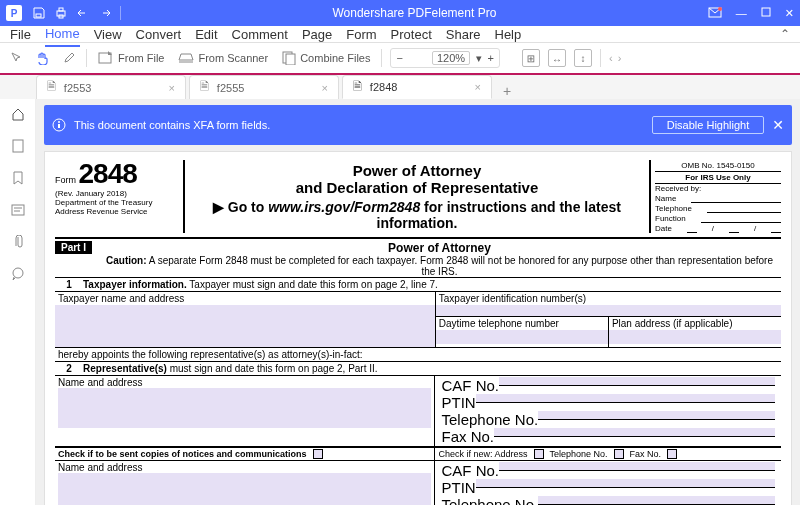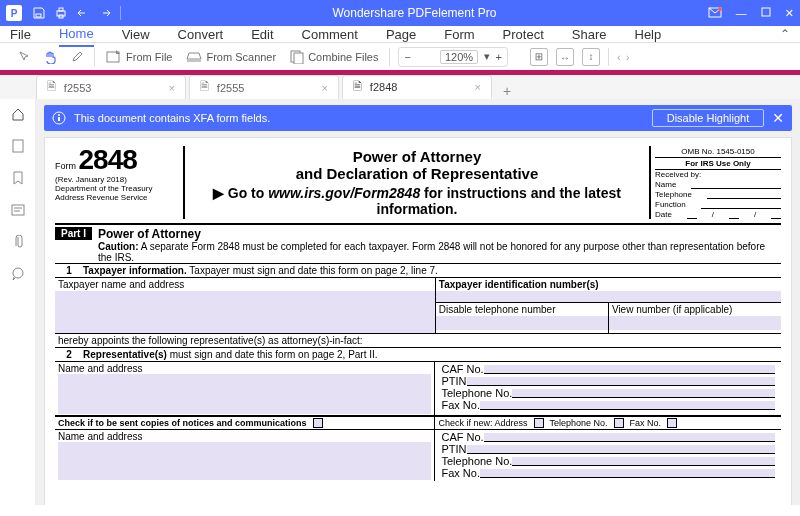"File" .menubar { gap: 28px -> 14px }
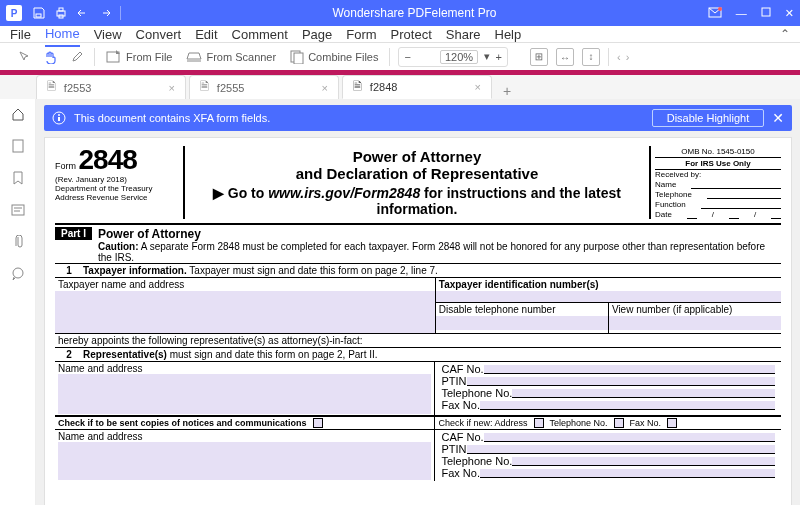"From File" .toolbar { border-bottom: 5px solid #be185d -> 2px solid #be185d; padding: 0 16px -> 0 8px }
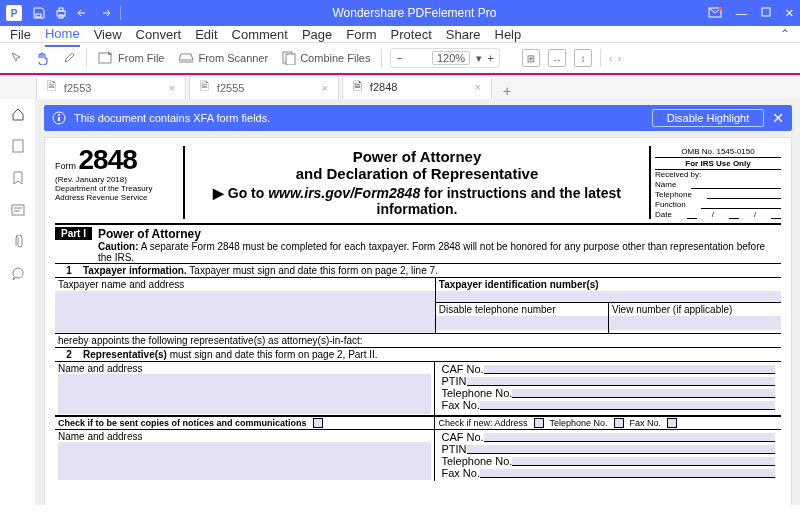"This document contains XFA form" .infobar { height: 26px -> 40px }
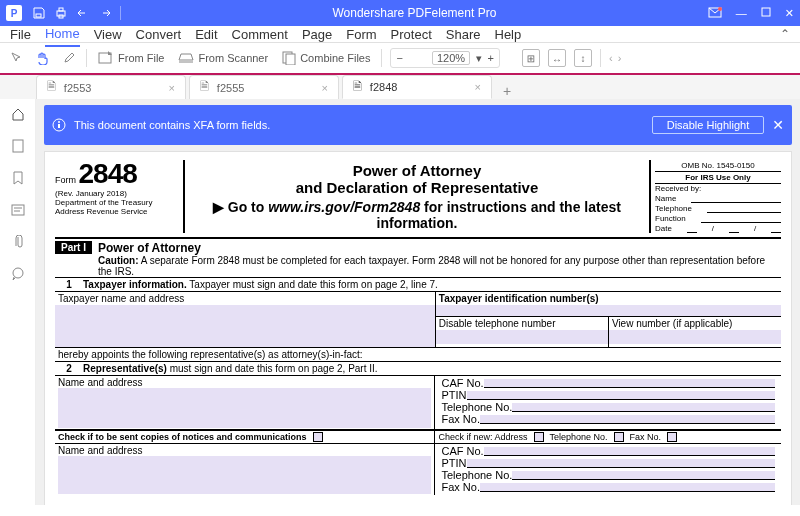"Part I" .part-row { text-align: none -> center }
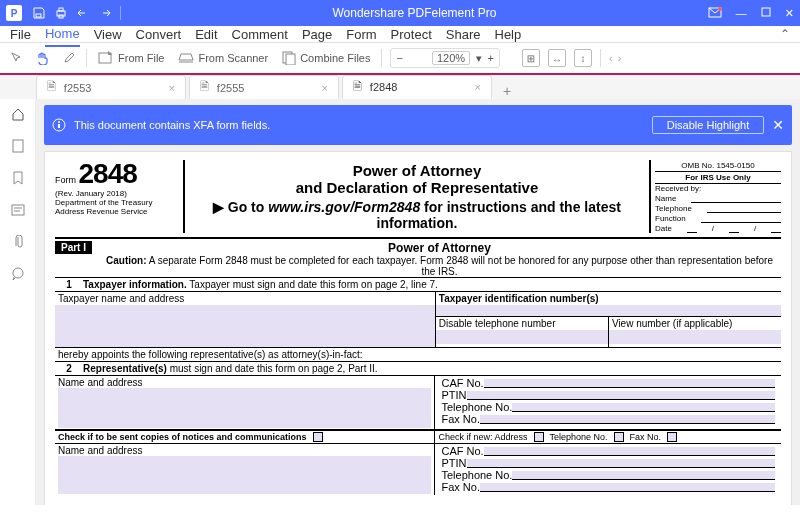"Taxpayer identification number(s)" div { font-weight: bold -> none }
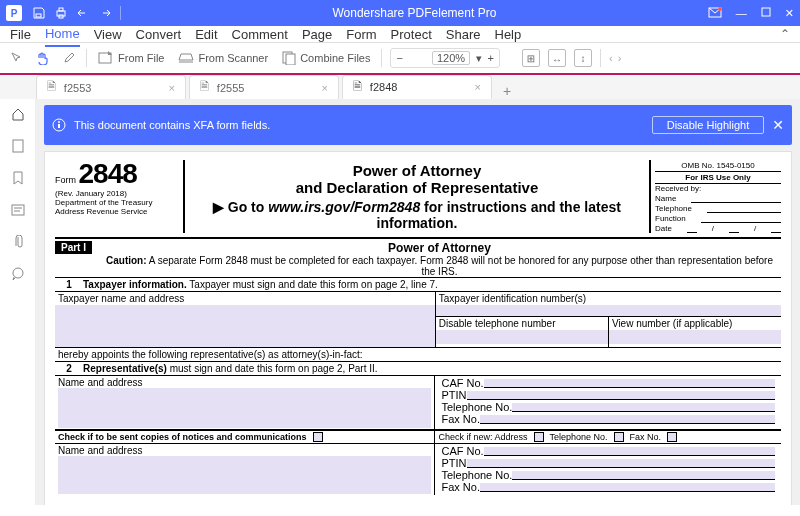"Disable telephone number" div { text: Disable -> Daytime }
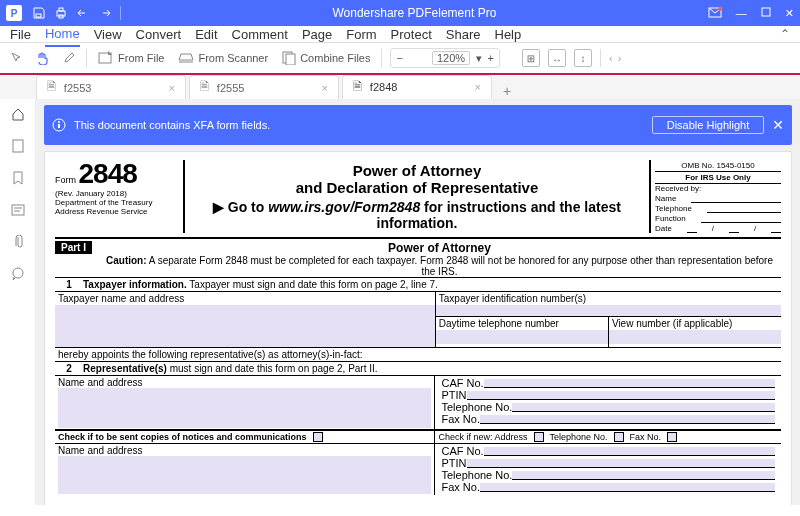"View number (if applicable)" div { text: View number -> Plan address }
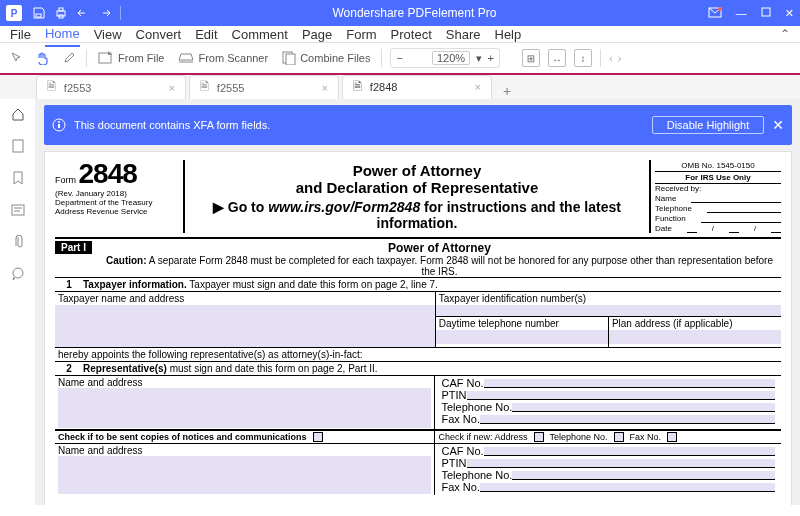"CAF No." .reprow .kv { align-items: center -> flex-start; font-size: 11px -> 15px }
